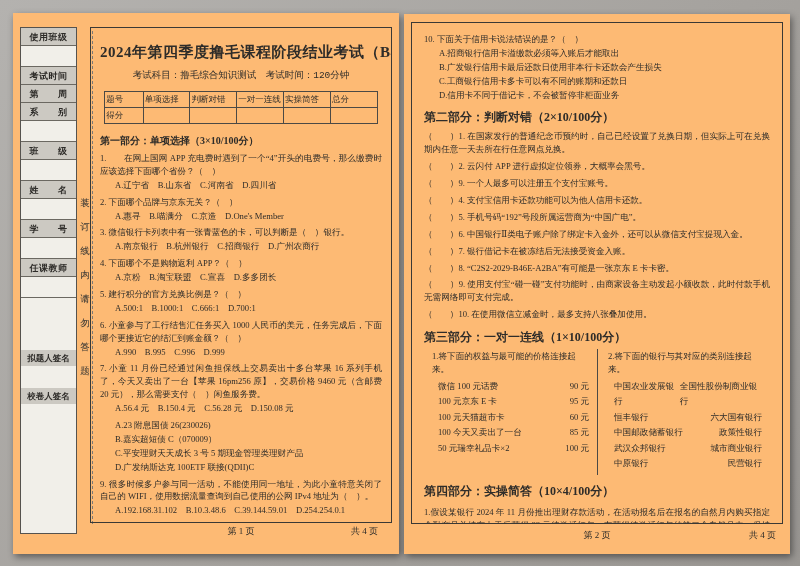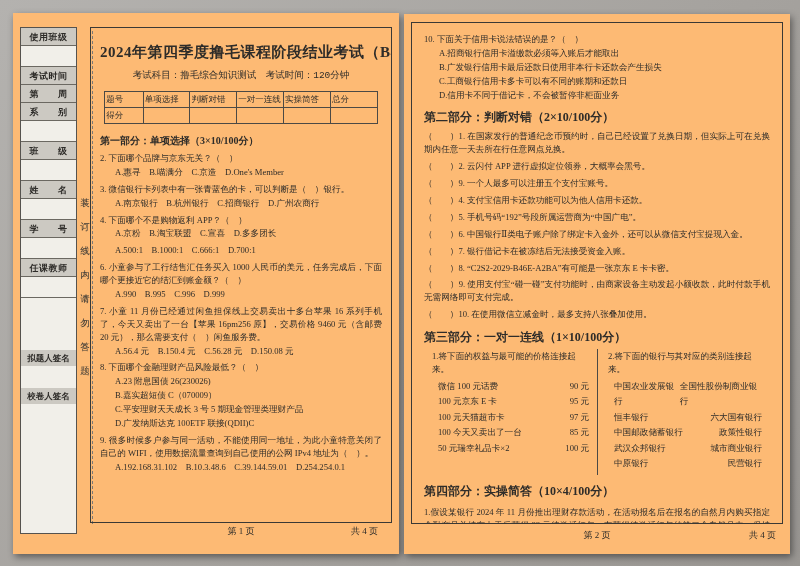"1. 在网上国网 APP" div.q { html: none -> <div> <div>1. 在网上国网 APP 充电费时遇到了一个“4”开头的电费号，那么缴费时应该选择下面哪个省份？（ ）</div> <div>A.辽宁省 B.山东省 C.河南省 D.四川省</div> </div> }
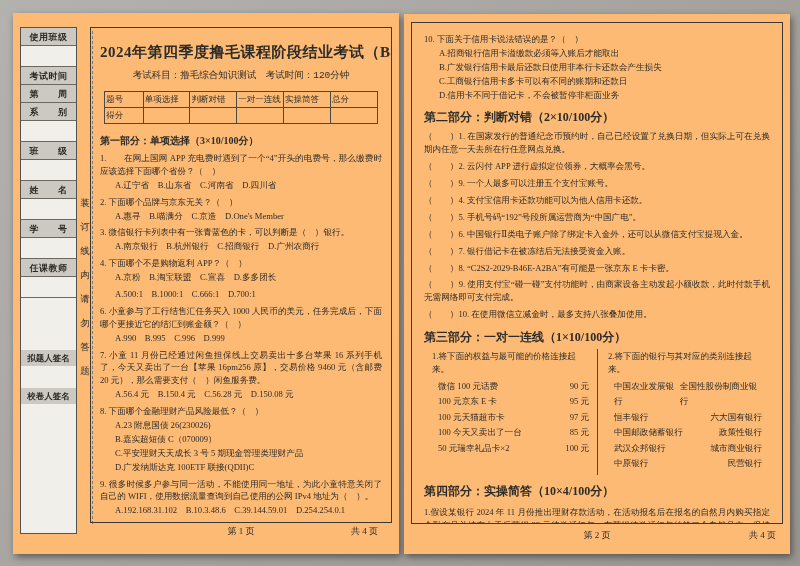"5. 建行积分的官方兑换比例是？（ ）" div.q-text { html: none -> <div>5. 建行积分的官方兑换比例是？（ ）</div> }
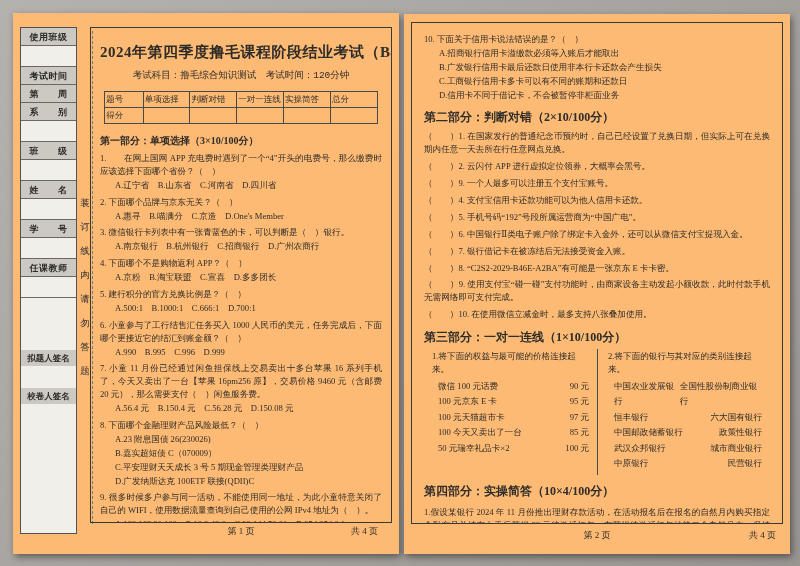"97 元" span { text: 97 -> 60 }
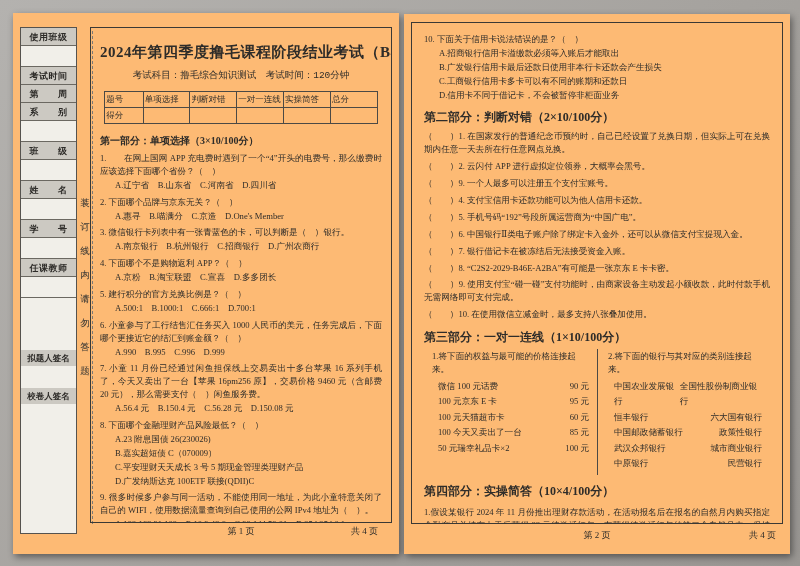"8. 下面哪个金融理财产品风险最低？（ ）" div.q-text { html: <div>8. 下面哪个金融理财产品风险最低？（ ）</div> -> none }
